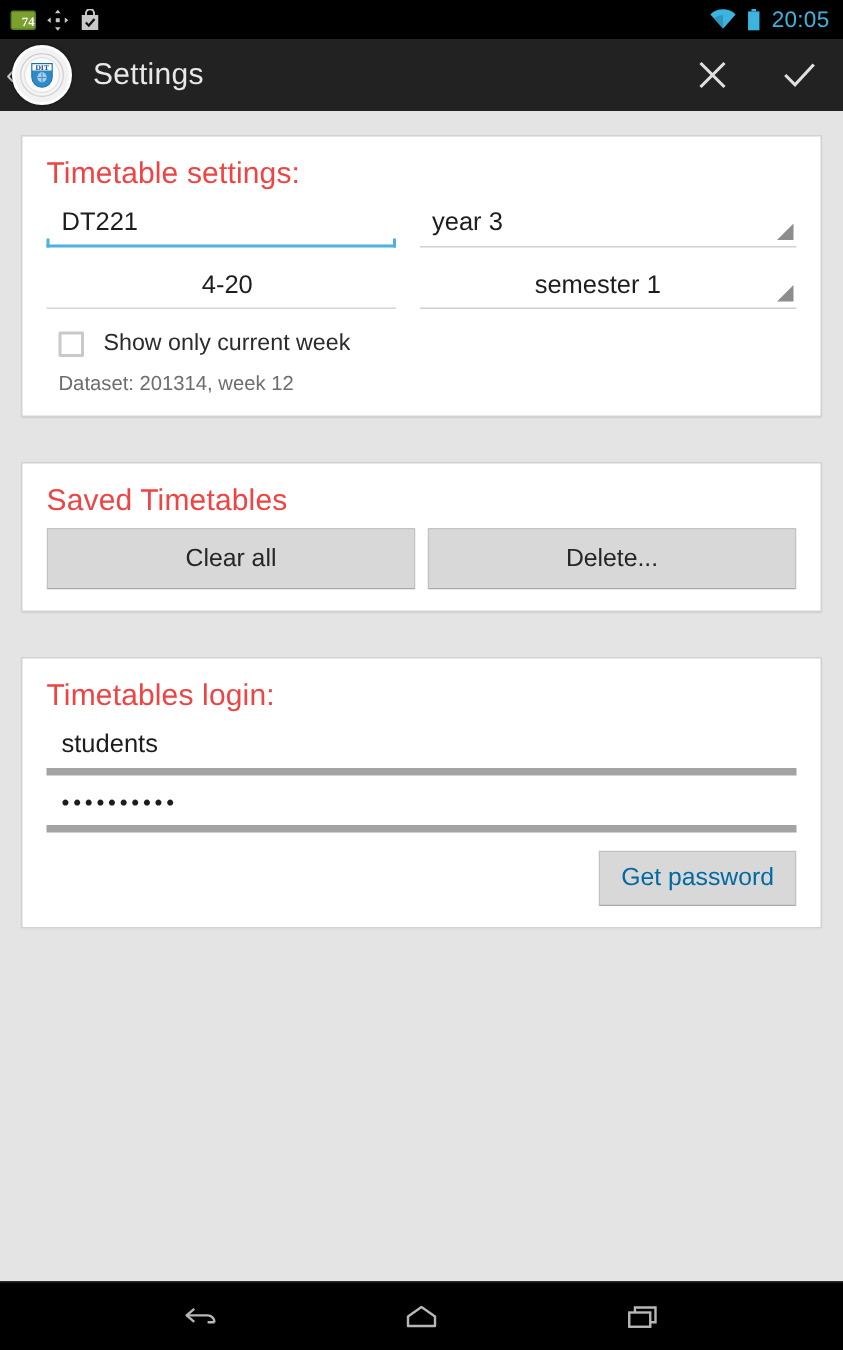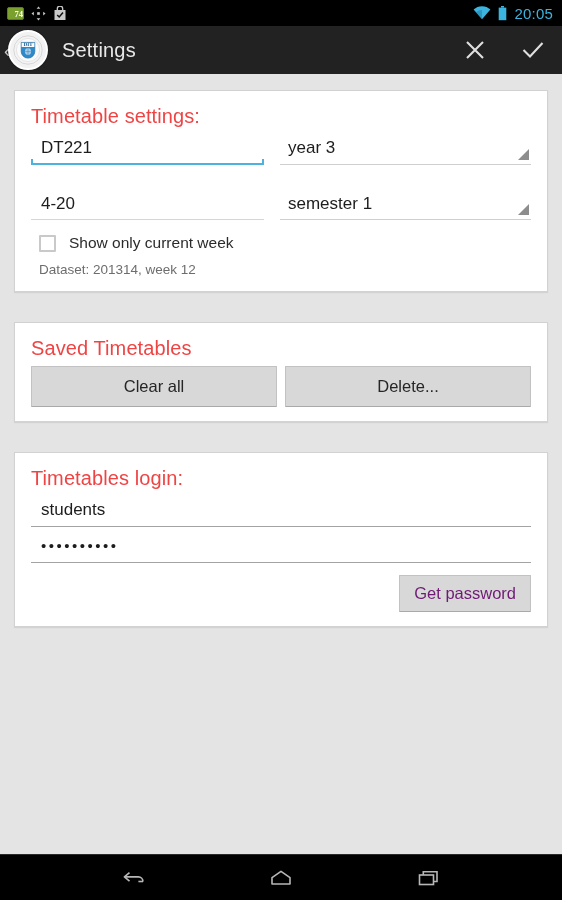"4-20" .row + .row { margin-top: 25px -> 11px; text-align: none -> center }
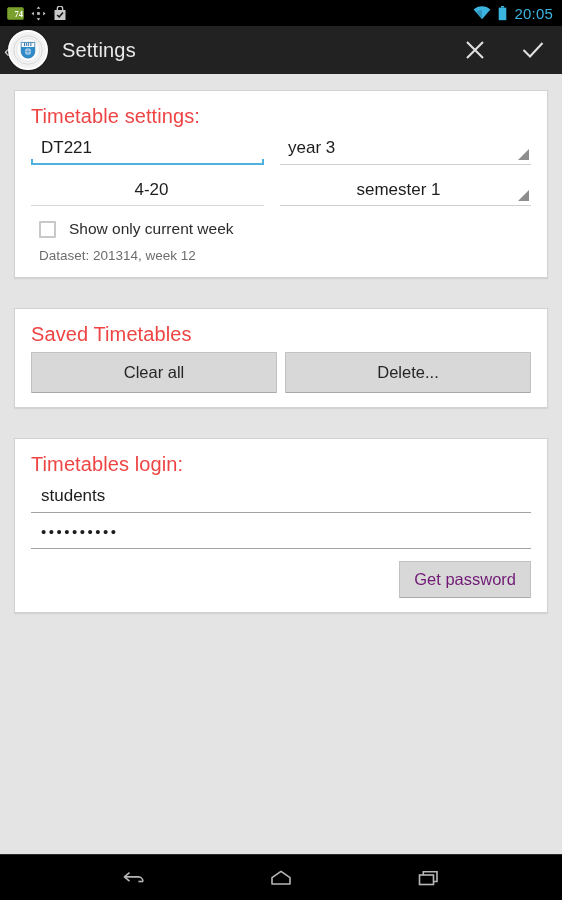"students" .loginfld { border-bottom: 1px solid #a3a3a3 -> 5px solid #a3a3a3 }
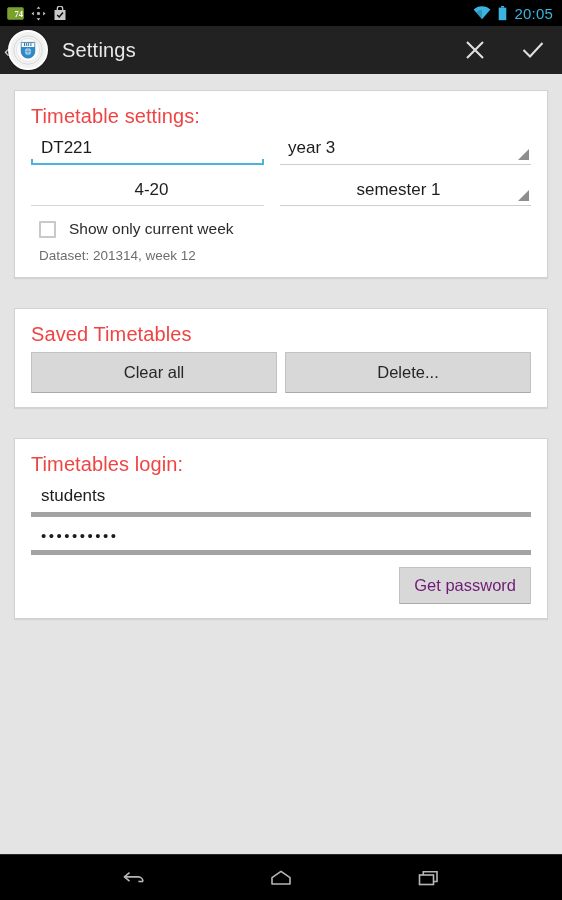"Get password" .btn-sm { color: #701a75 -> #0369a1 }
